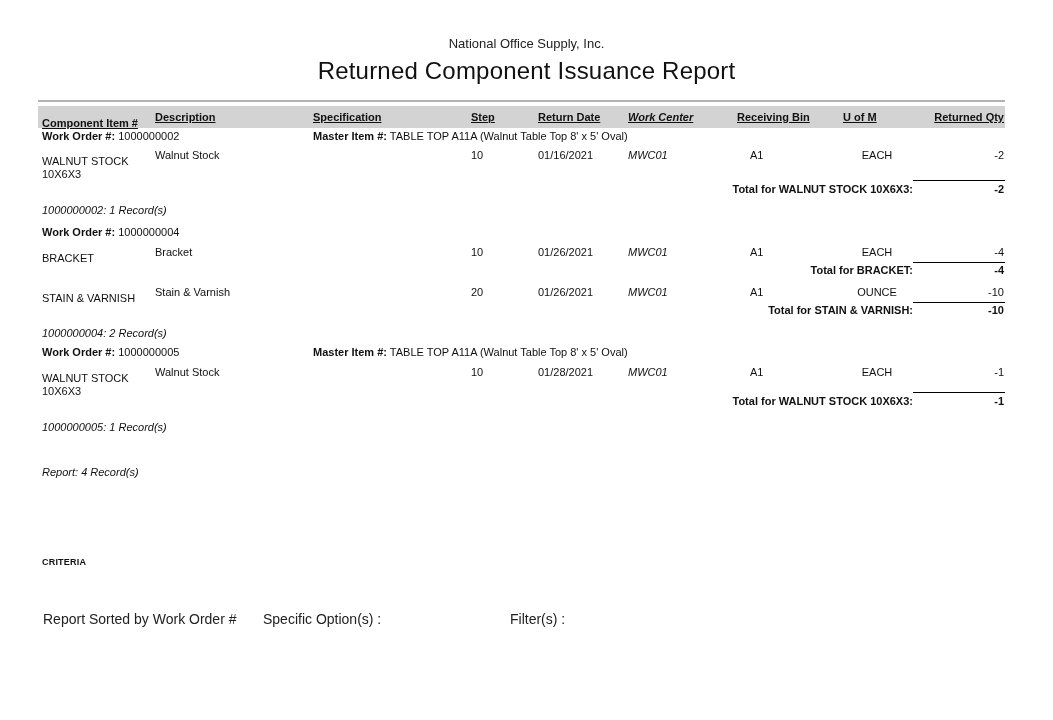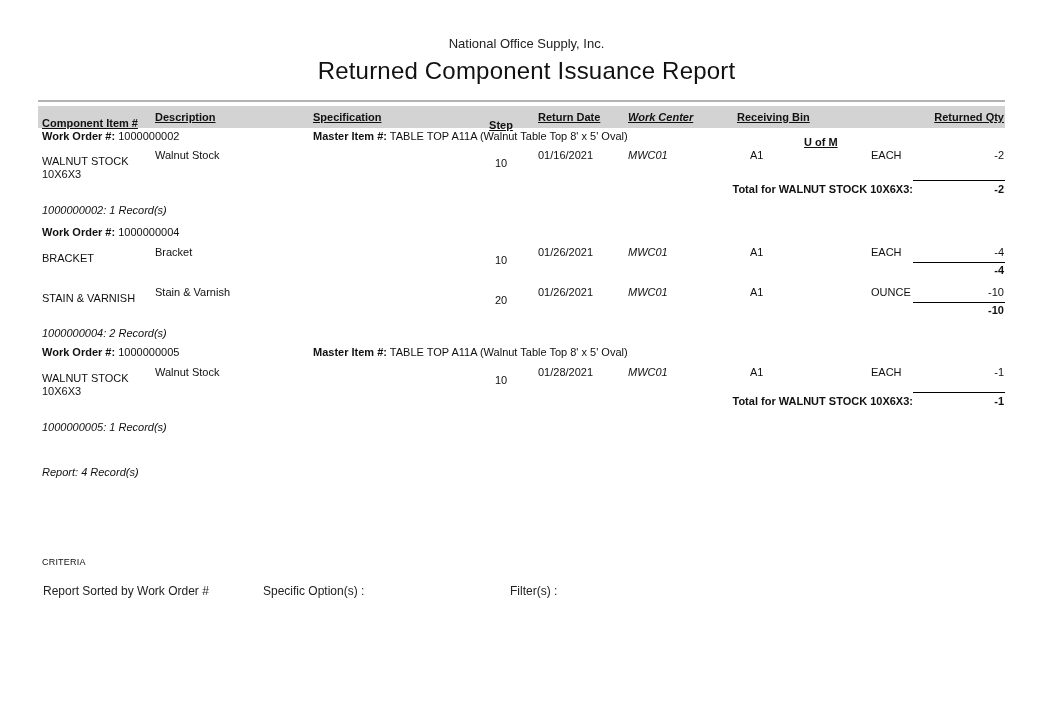"Step" .col-step { margin-top: 8px -> none; text-align: center -> left }
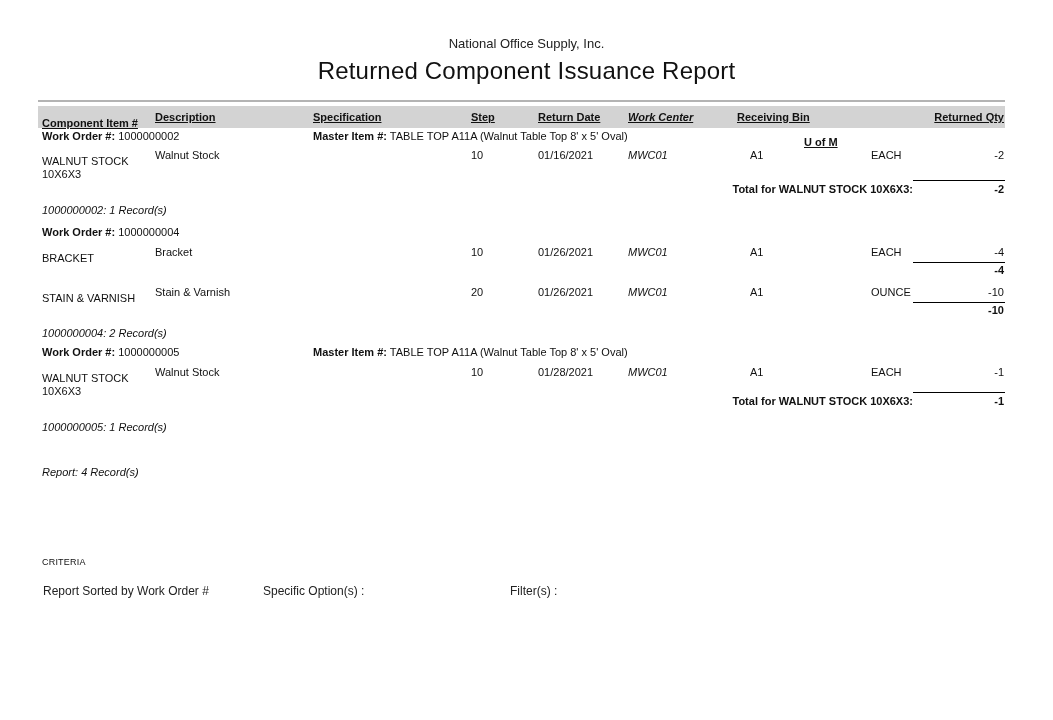"U of M" .col-uom-hdr { left: 804px -> 843px; margin-top: 25px -> none }
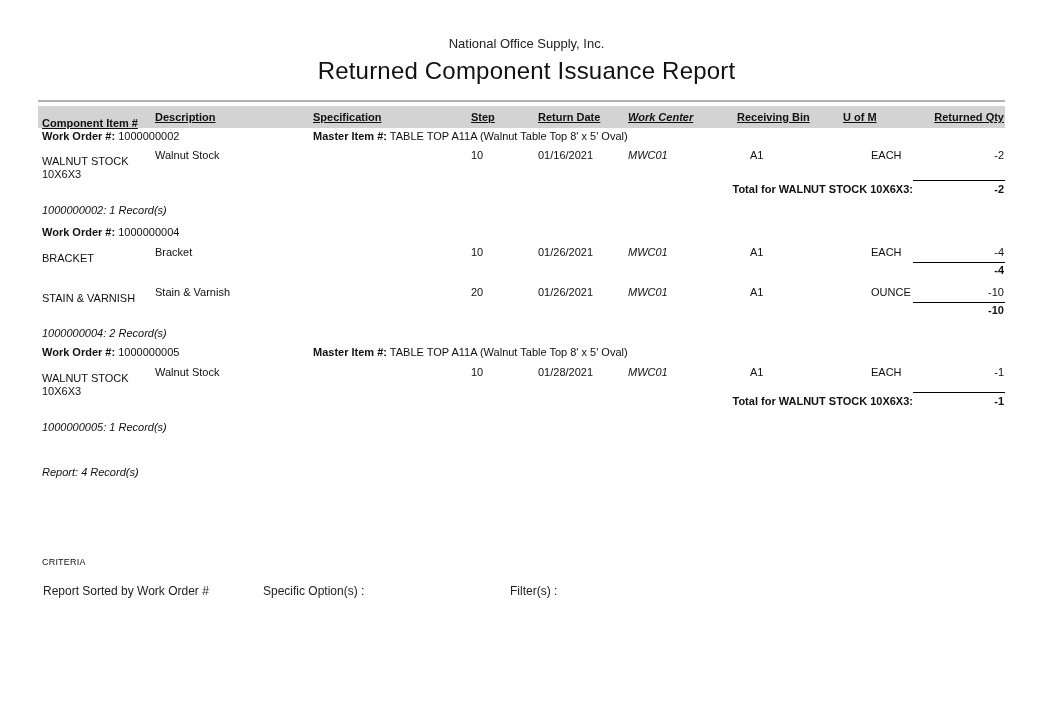"EACH" .col-uom { left: 871px -> 844px; text-align: left -> center }
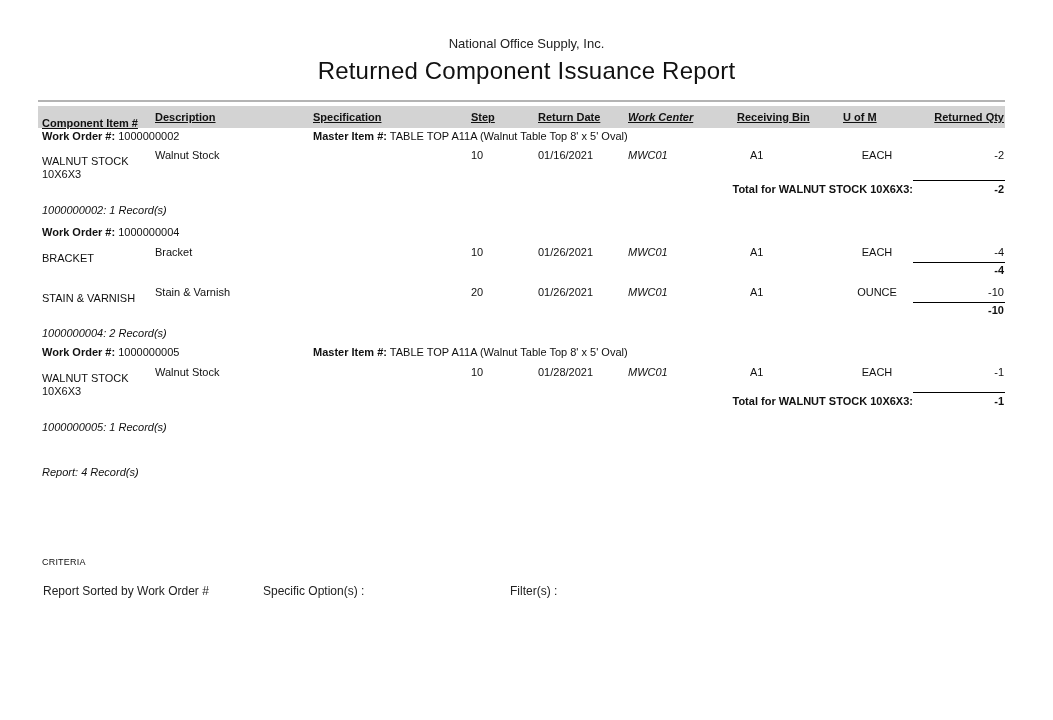"Total for BRACKET:" div.t { html: none -> <div>Total for BRACKET:</div> }
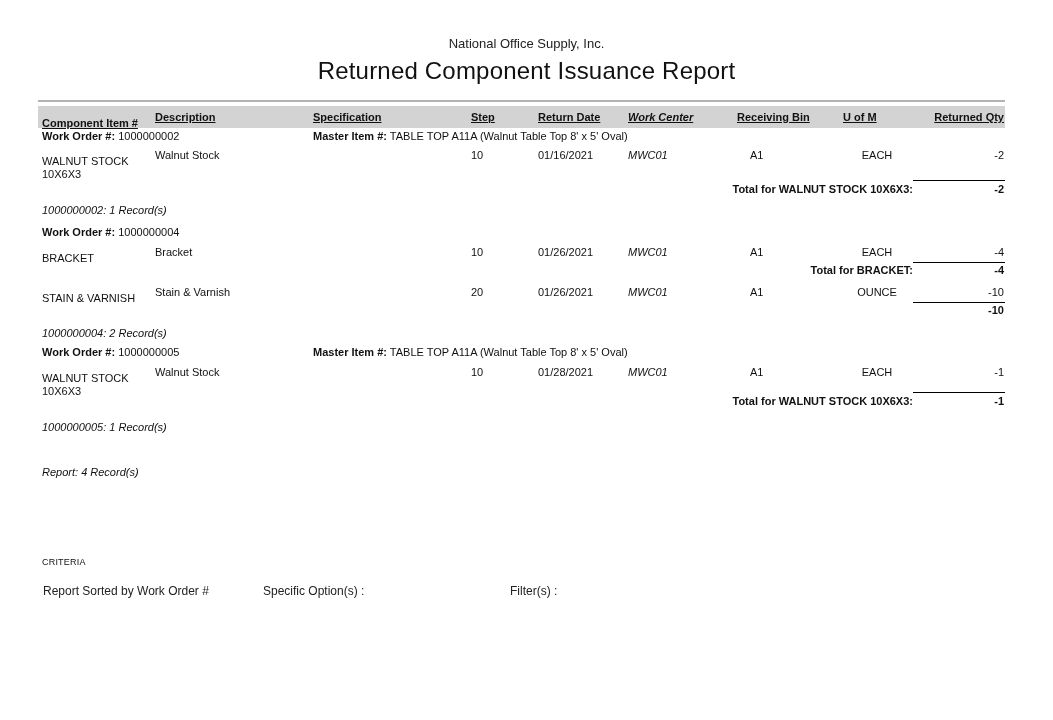"Total for STAIN & VARNISH:" div.t { html: none -> <div>Total for STAIN &amp; VARNISH:</div> }
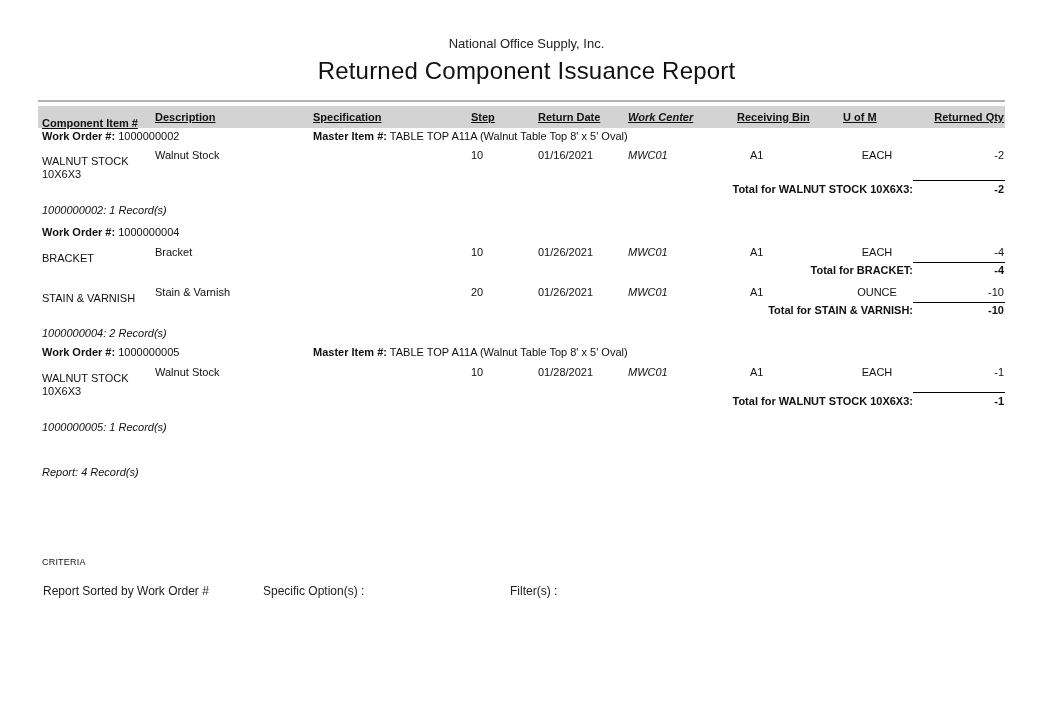"CRITERIA" .criteria-h { font-weight: normal -> bold }
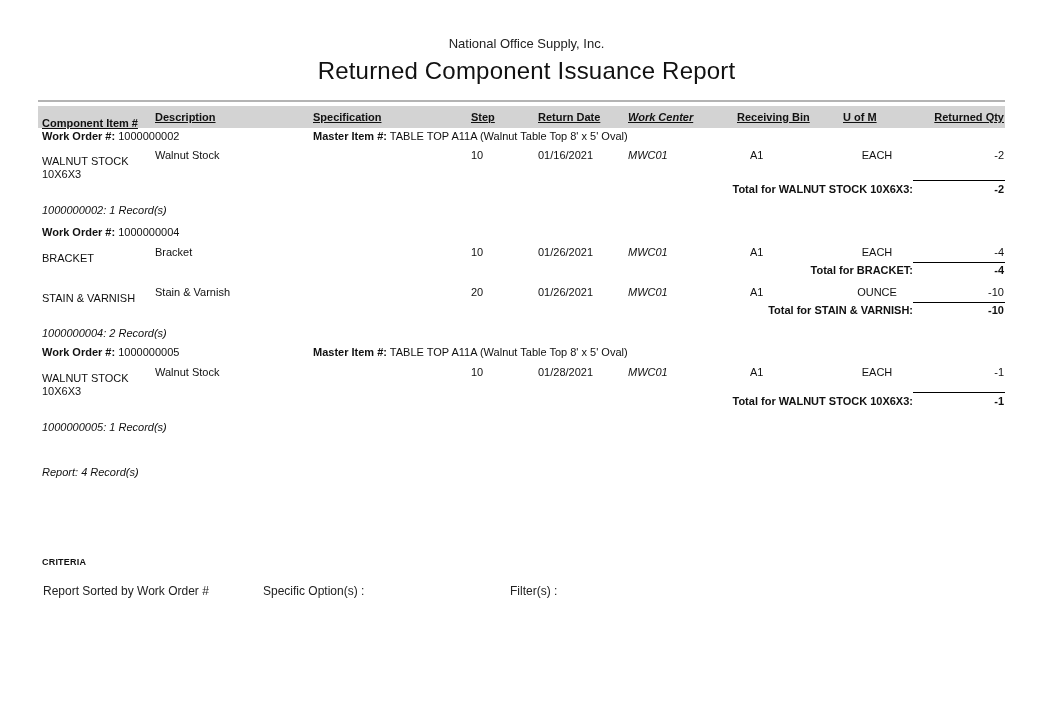"Report Sorted by Work Order" .criteria-item { font-size: 12px -> 14px; margin-top: none -> 27px }
